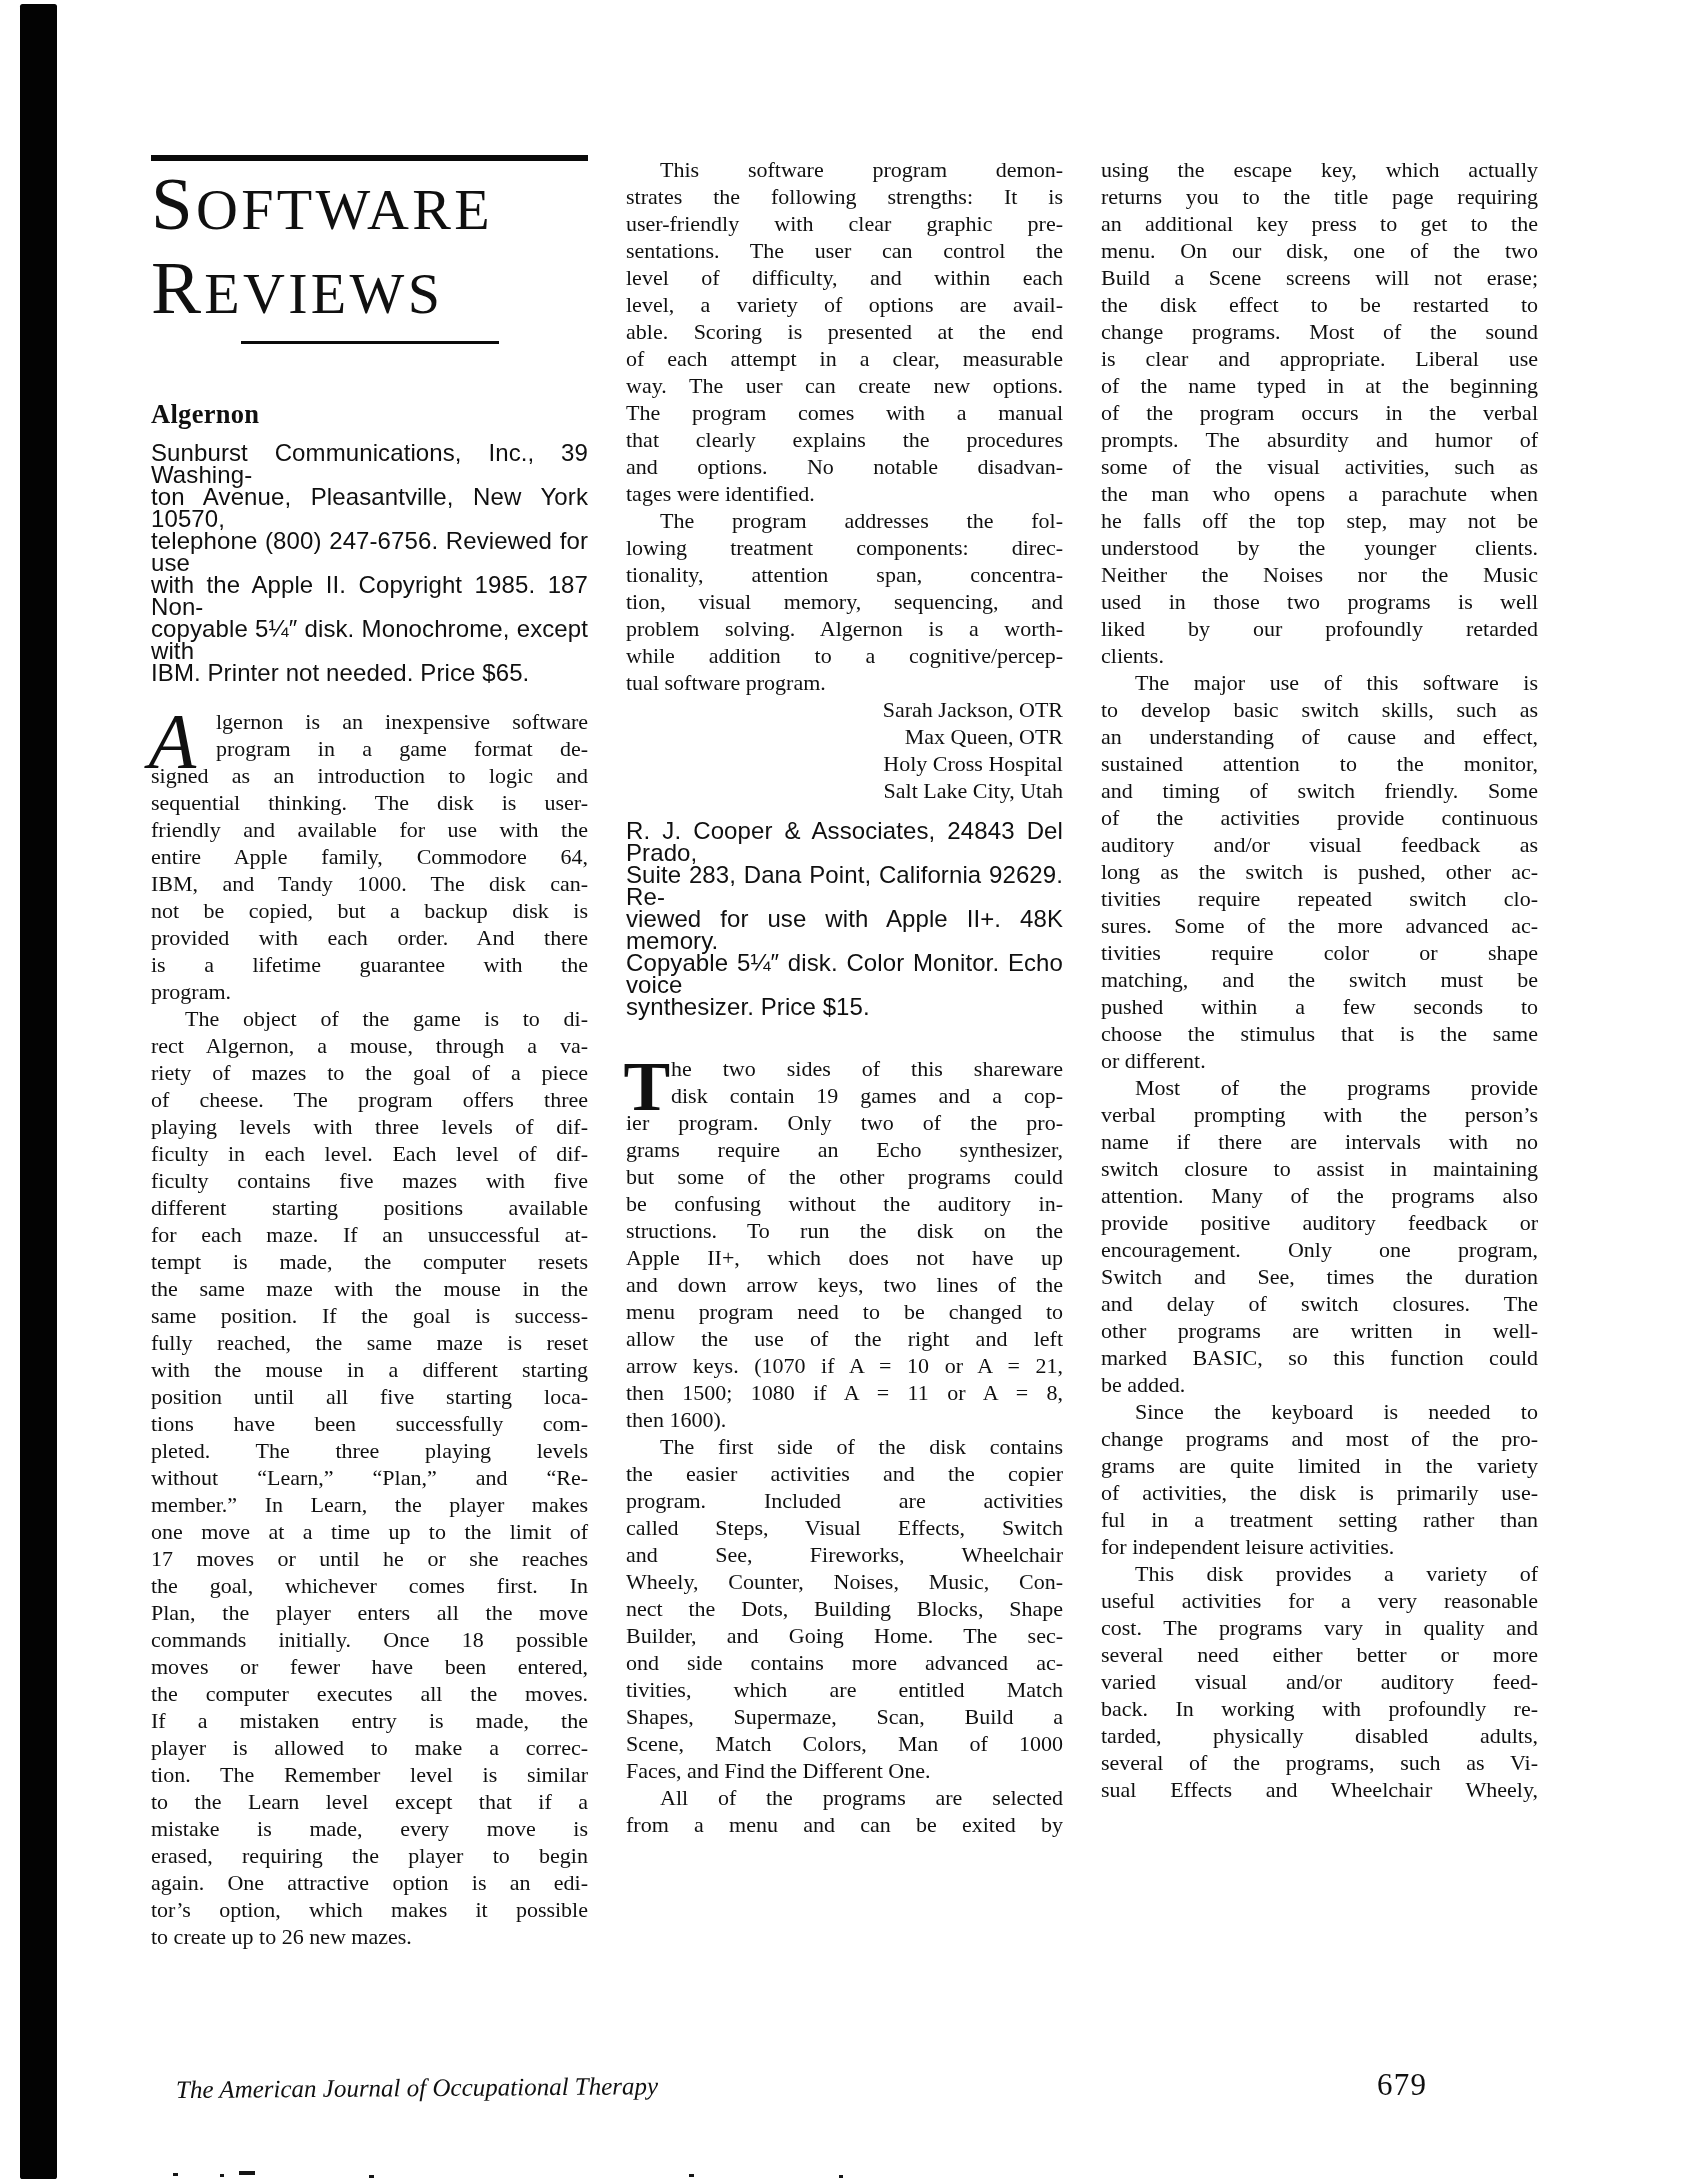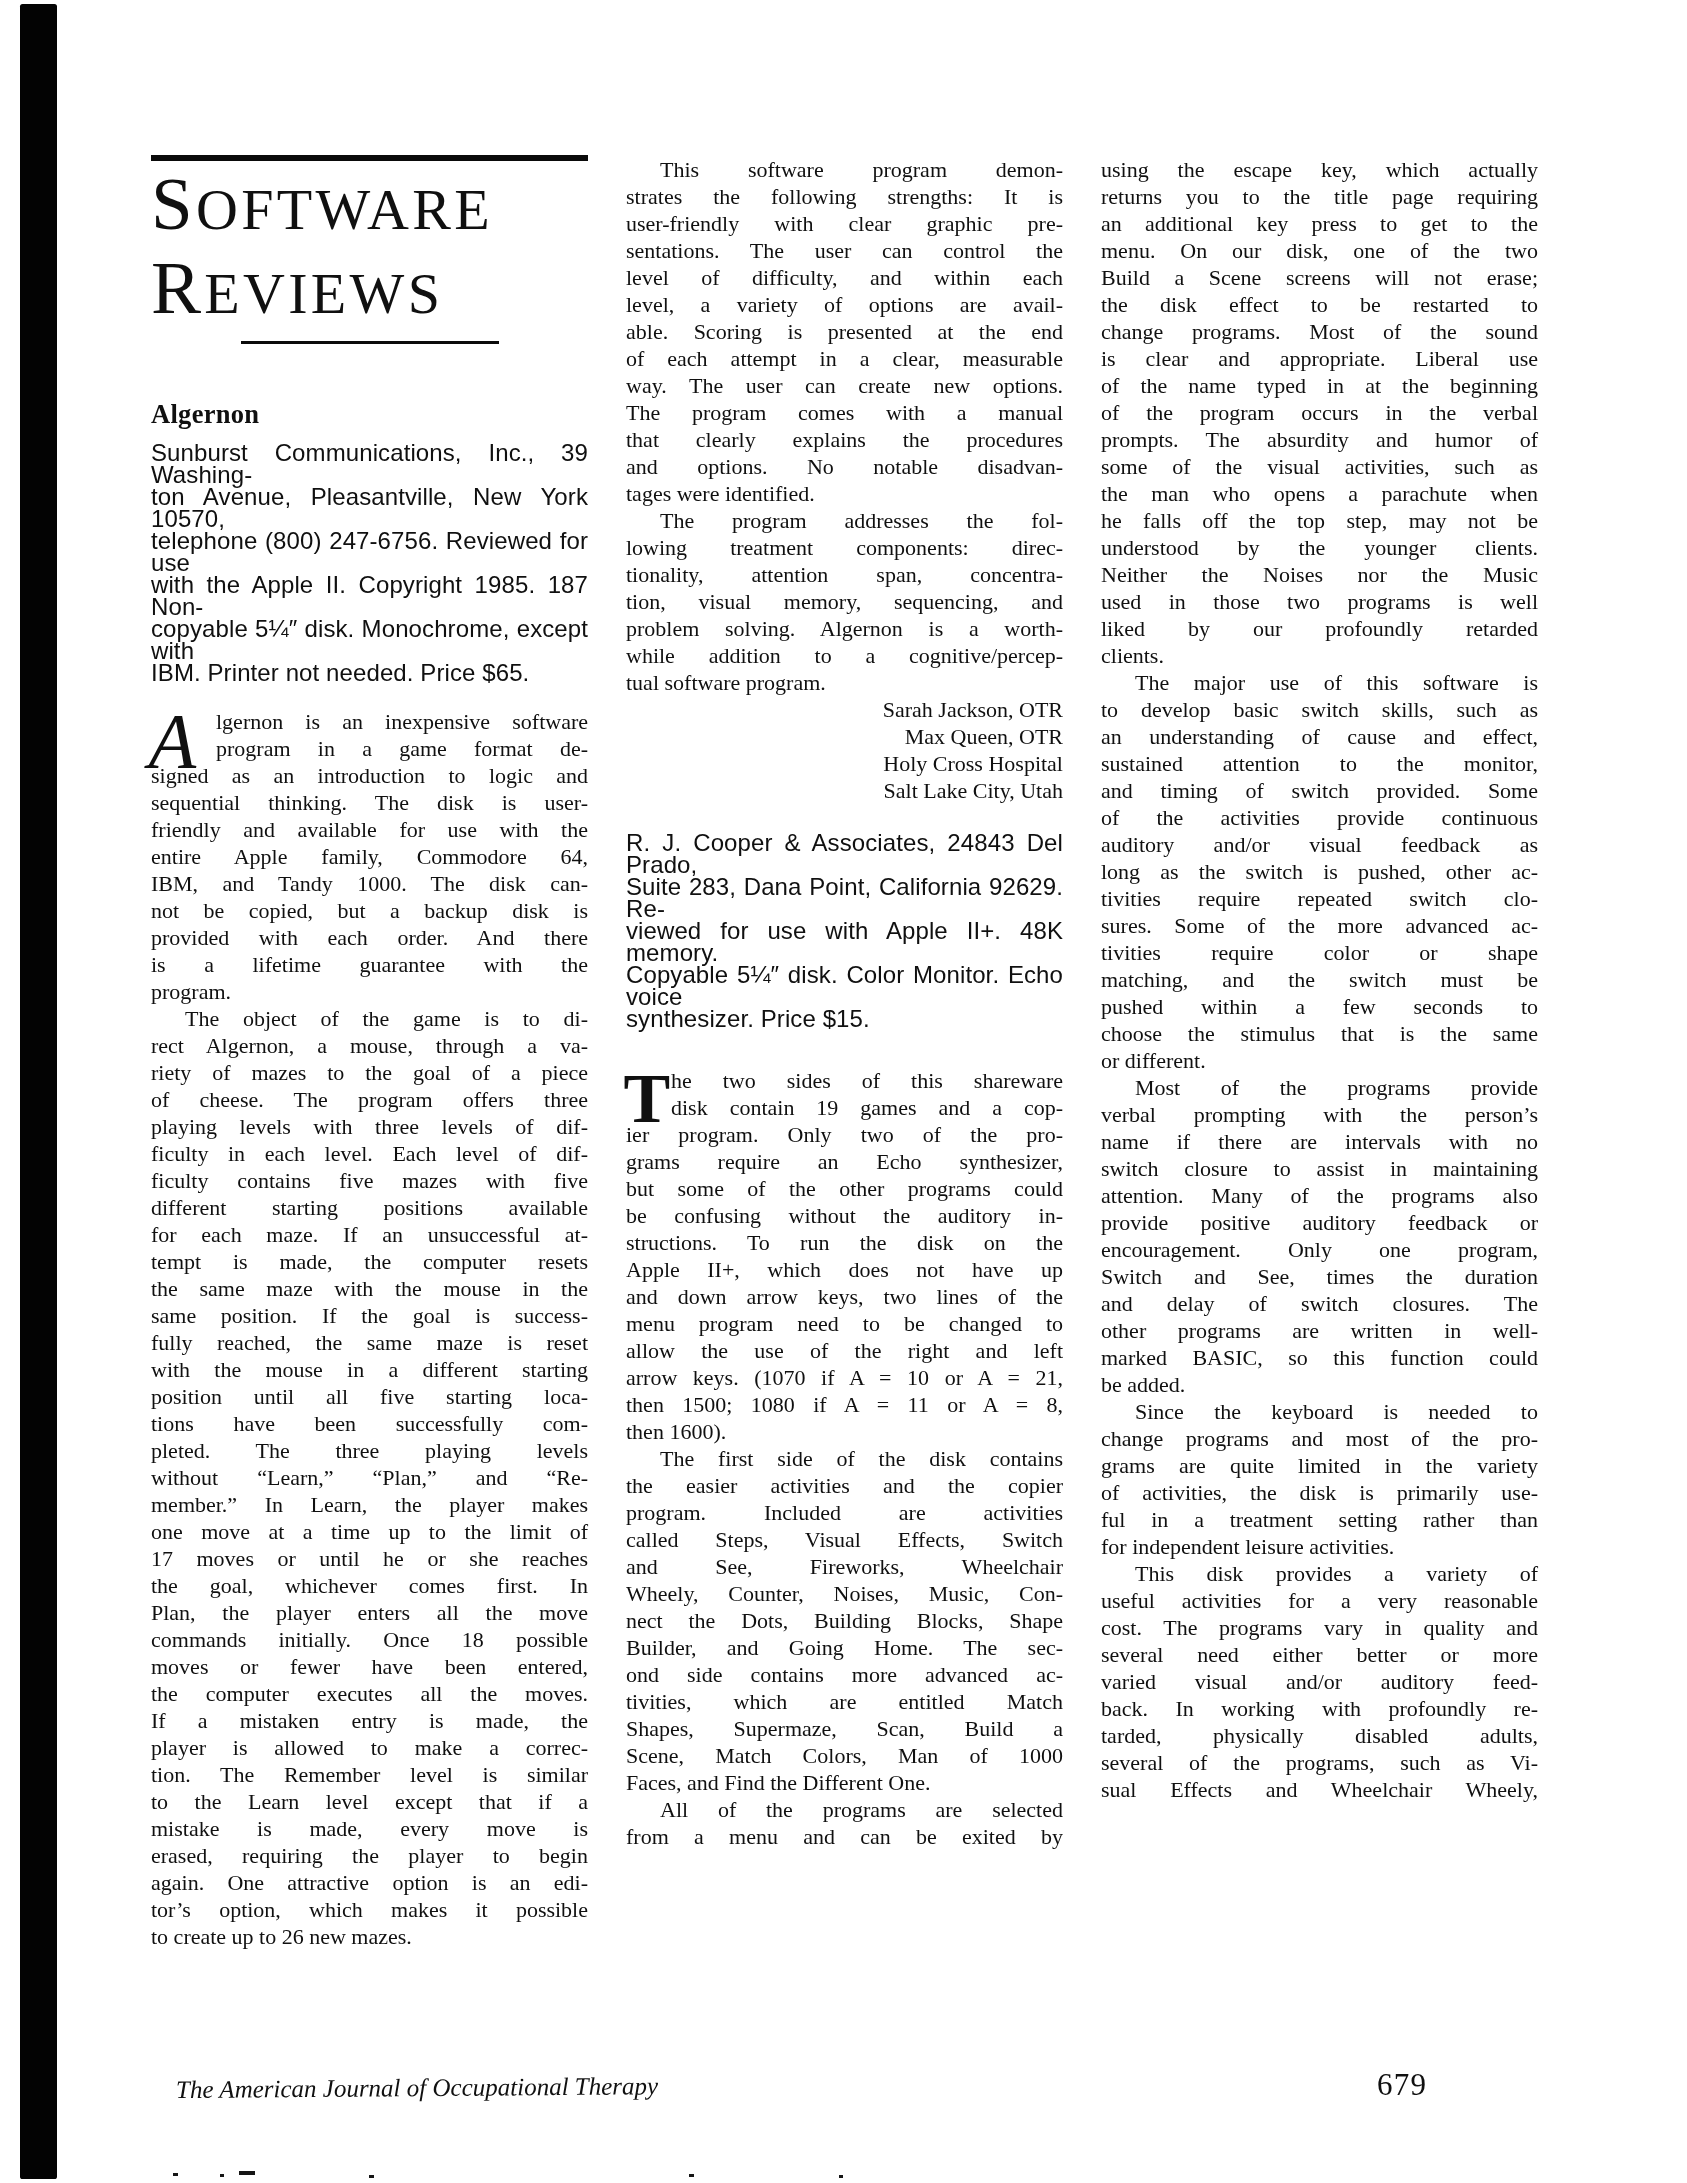"and timing of switch provided." div.ln { text: provided -> friendly }
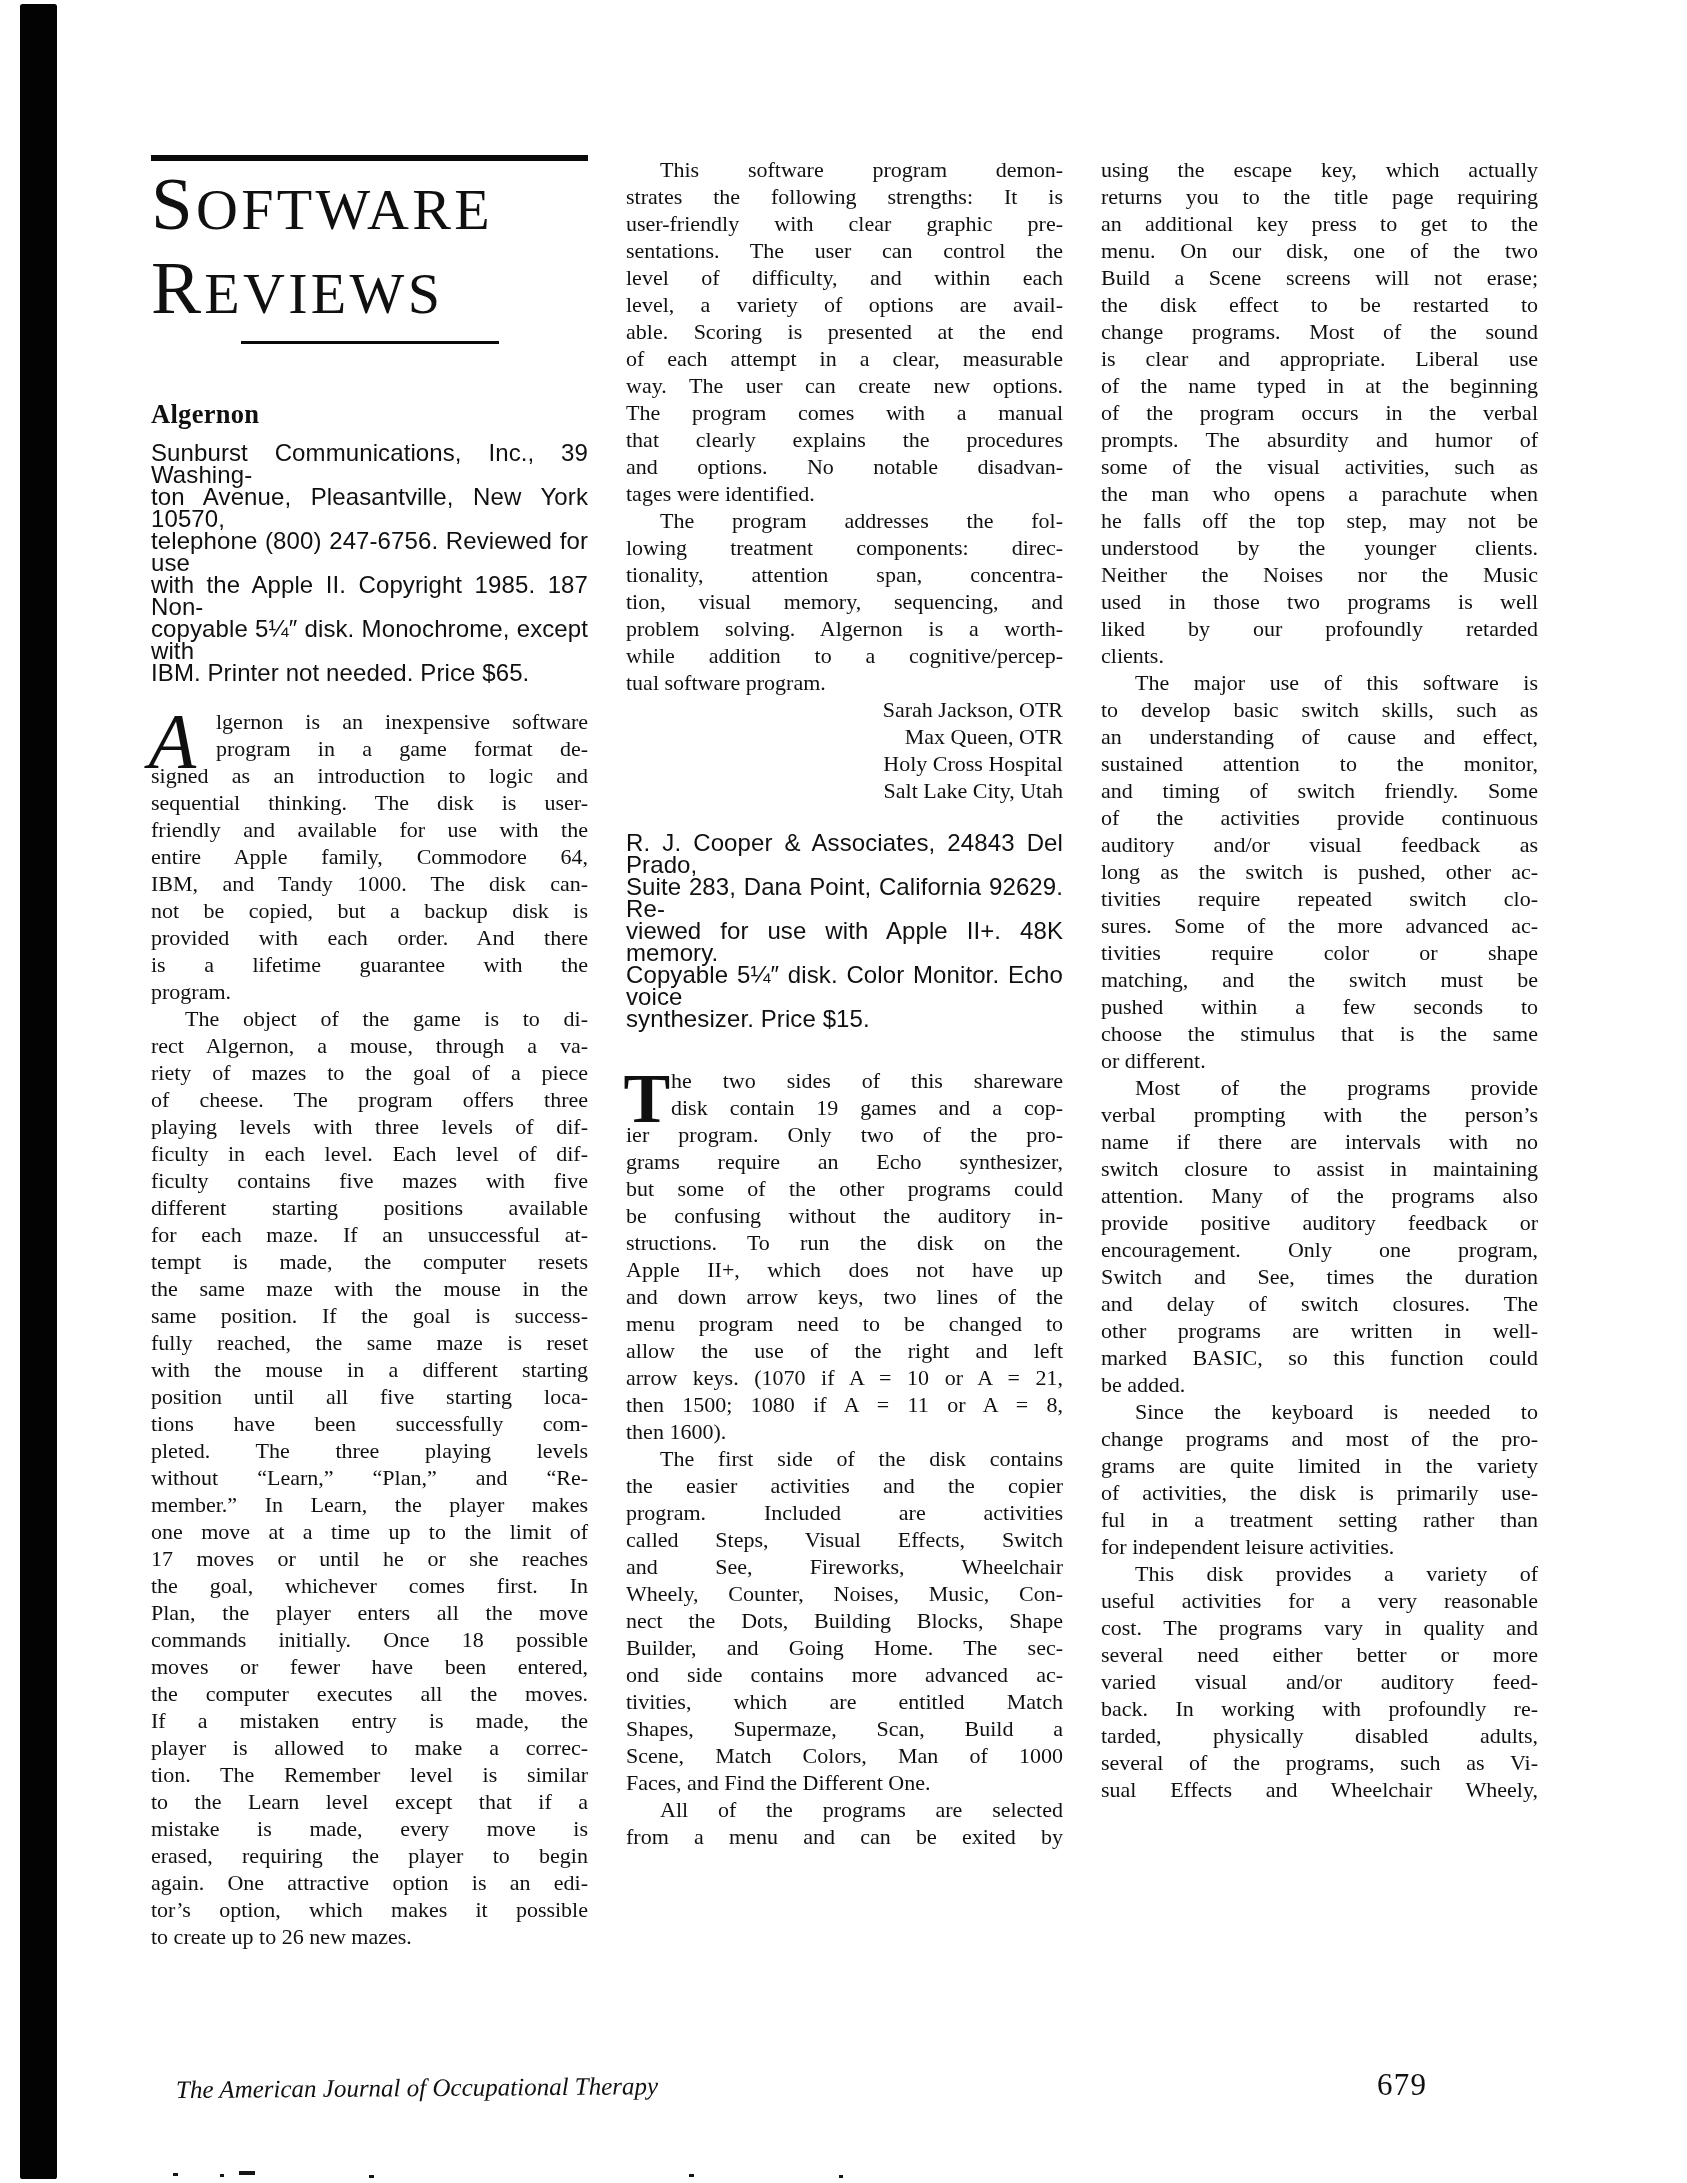"R. J. Cooper & Associates," [data-name="vendor-info-early-switch-games"] { margin-top: 28px -> 16px }
